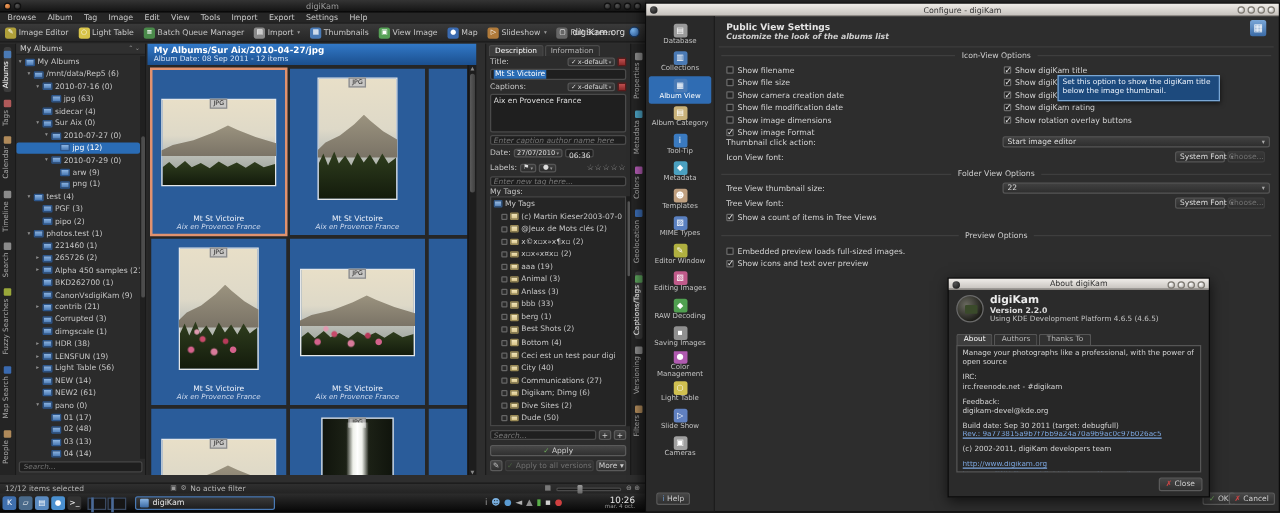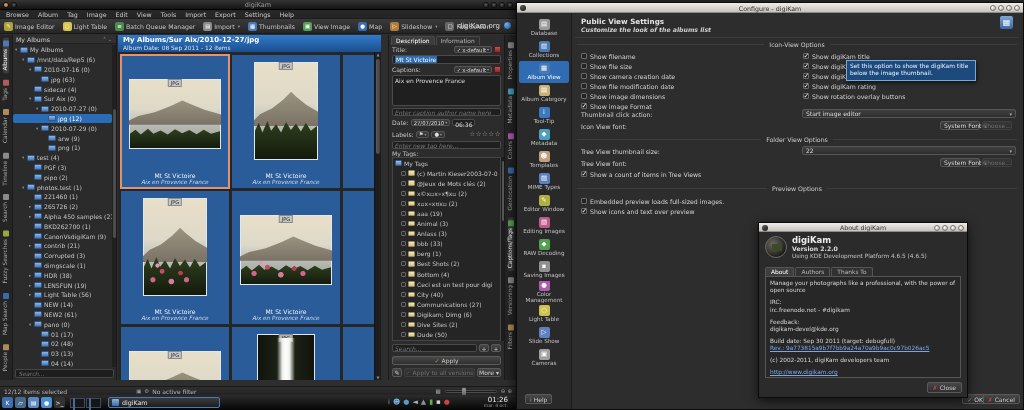"My Albums/Sur Aix/2010-12-27/jpg" div.t1 { text: Aix/2010-12-27/jpg -> Aix/2010-04-27/jpg }
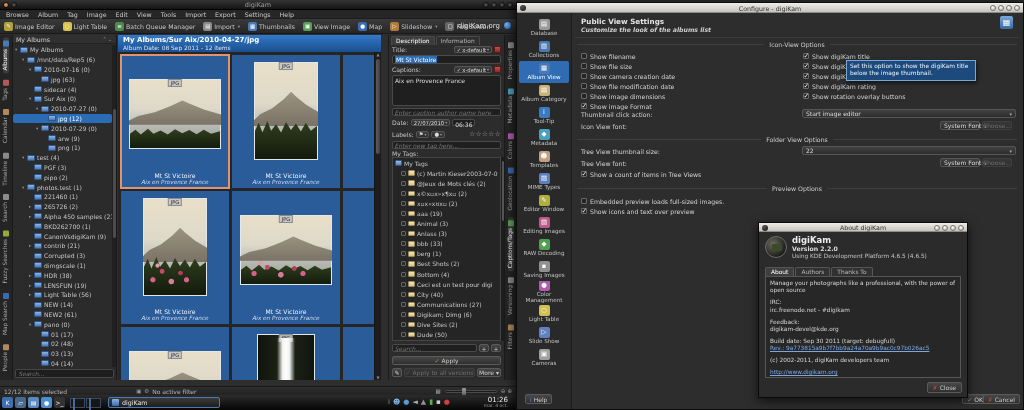"01:26" div.tm { text: 01:26 -> 10:26 }
